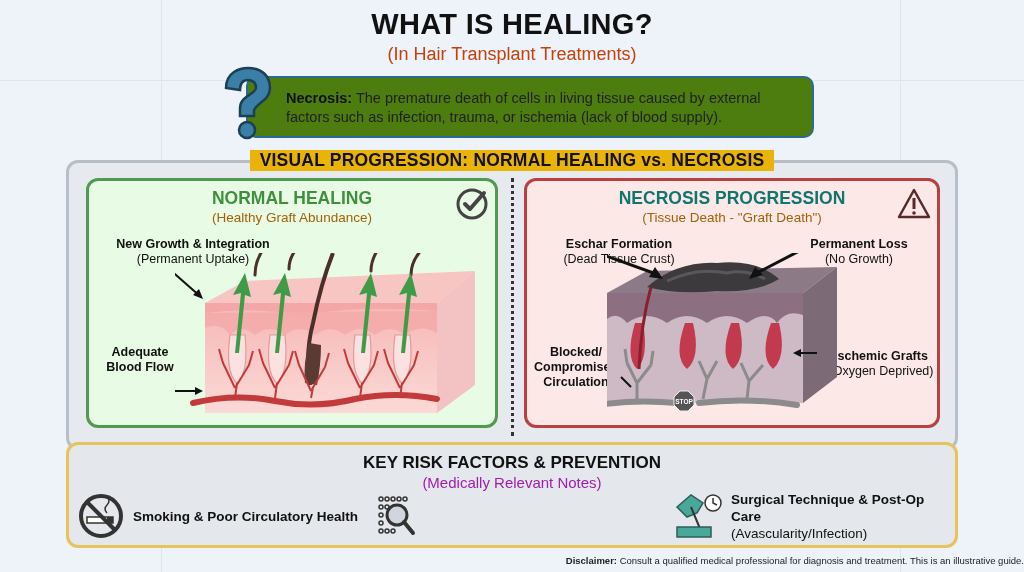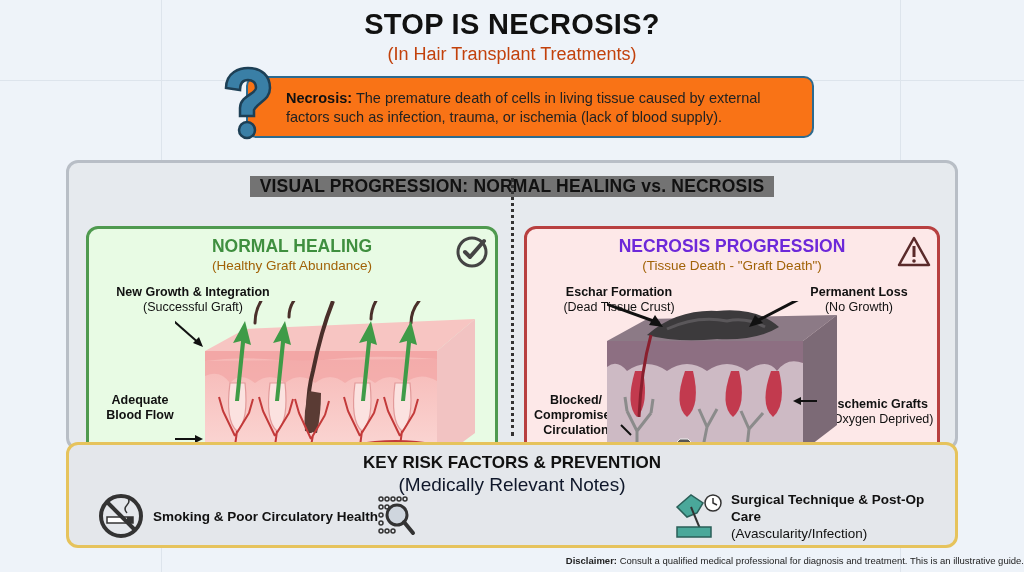"STOP IS NECROSIS?" div.title { text: STOP IS NECROSIS -> WHAT IS HEALING }
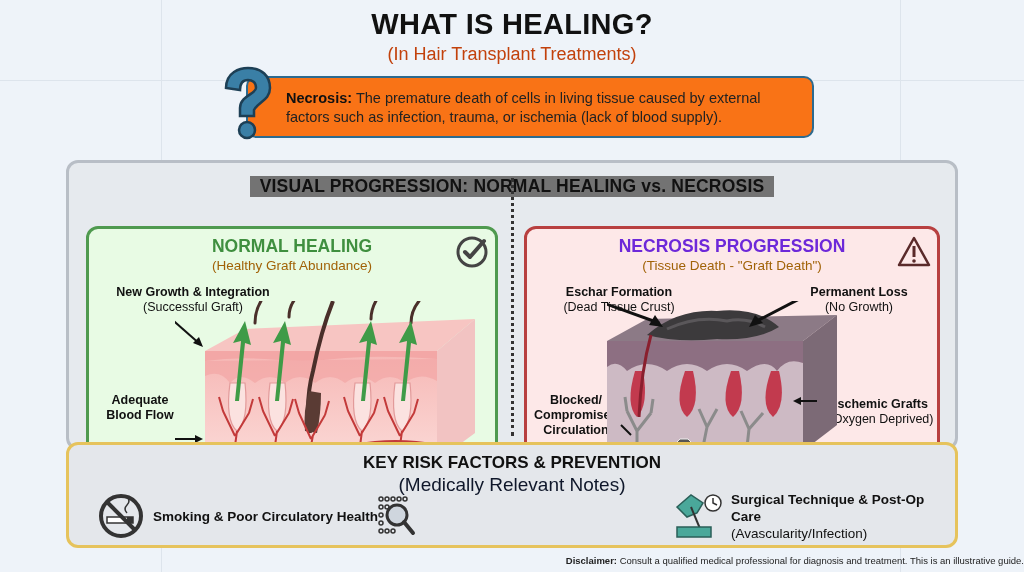"Necrosis: The premature death of" .def-box { background: #f97316 -> #4d7c0f }
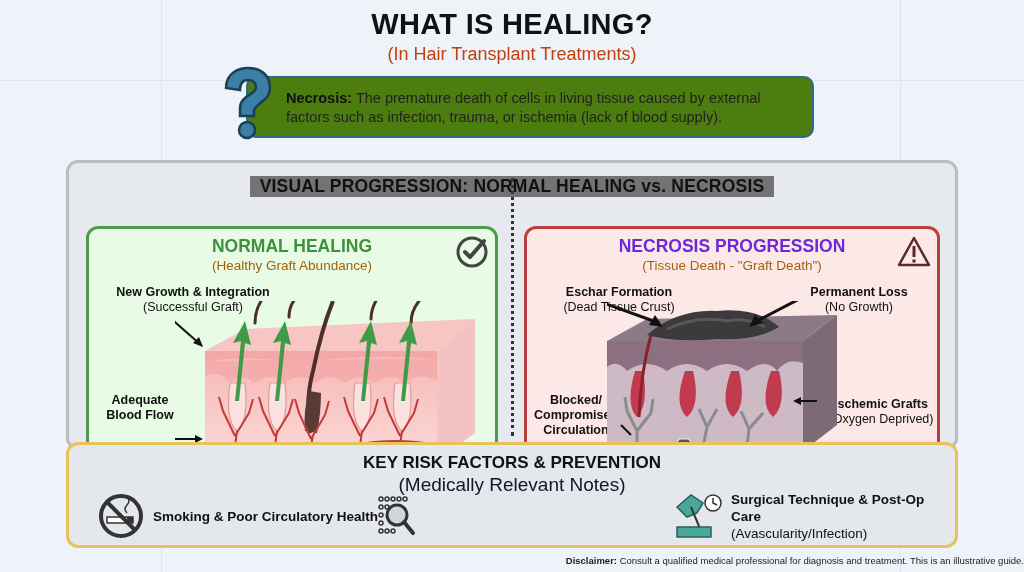"VISUAL PROGRESSION: NORMAL HEALING vs." .prog-title span { background: #737373 -> #eab308; margin-top: 26px -> none }
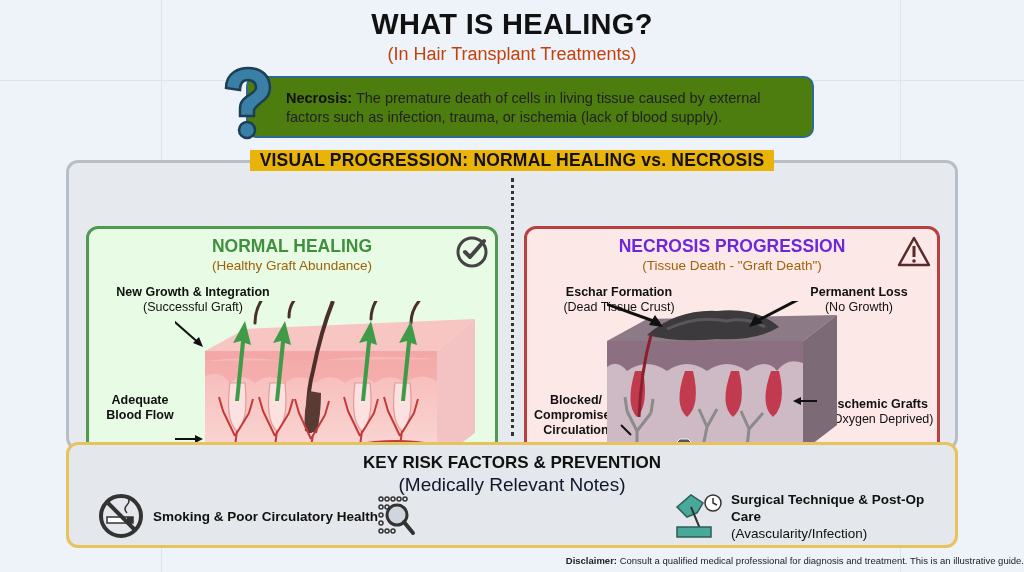"NORMAL HEALING" .panel { margin-top: 48px -> none }
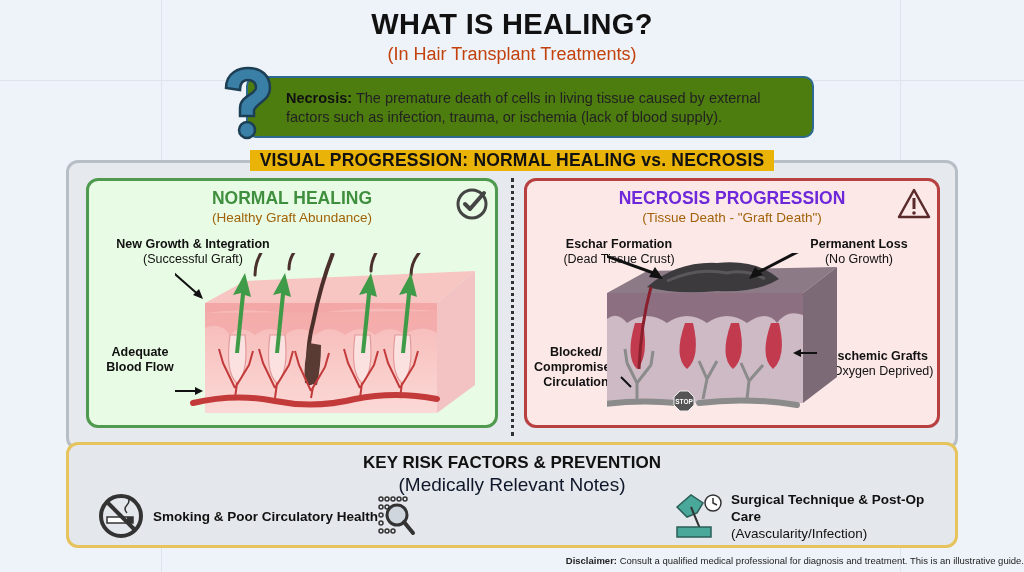"NECROSIS PROGRESSION" .panel.red .panel-head { color: #6d28d9 -> #0f766e }
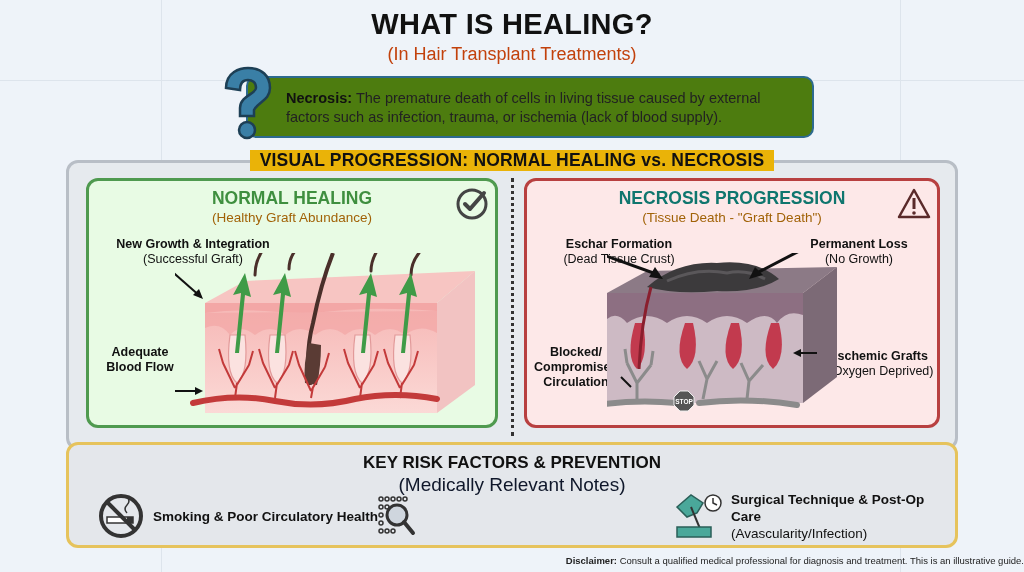"(Successful Graft)" span { text: Successful Graft -> Permanent Uptake }
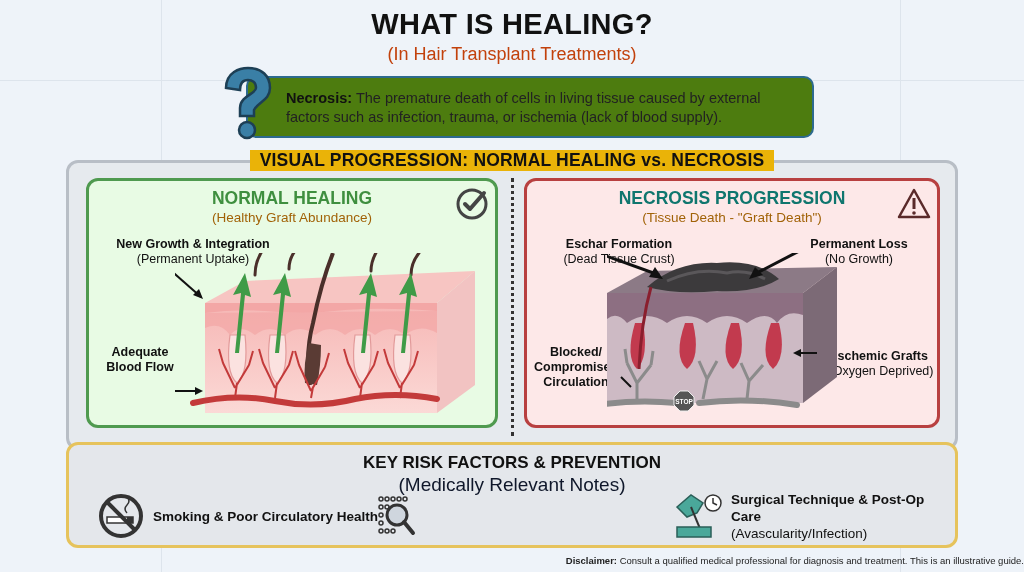"(Medically Relevant Notes)" .risk-sub { color: #0f172a -> #a21caf; font-size: 19px -> 15px }
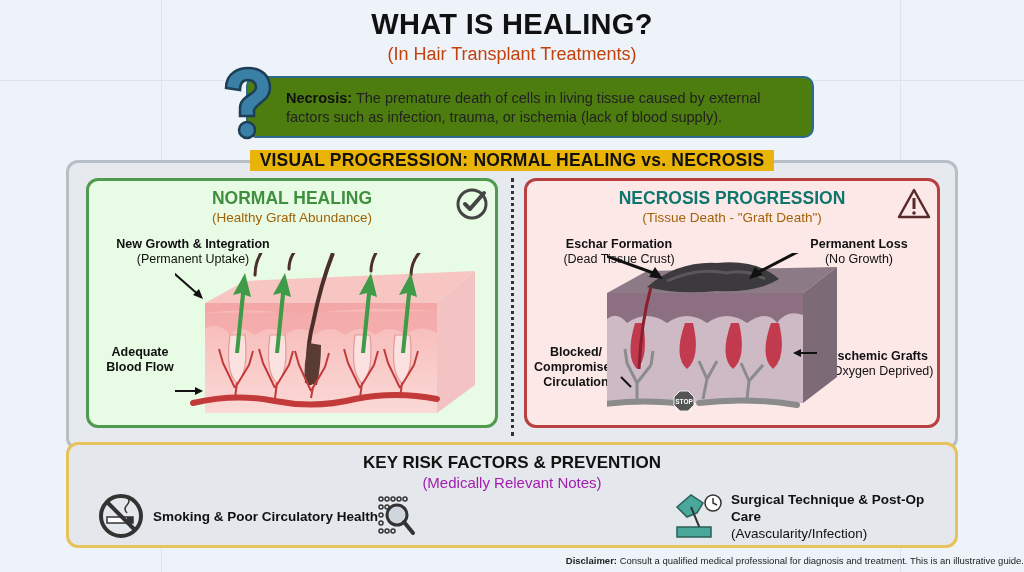"Smoking & Poor Circulatory Health" div.risk-item { left: 28px -> 8px }
